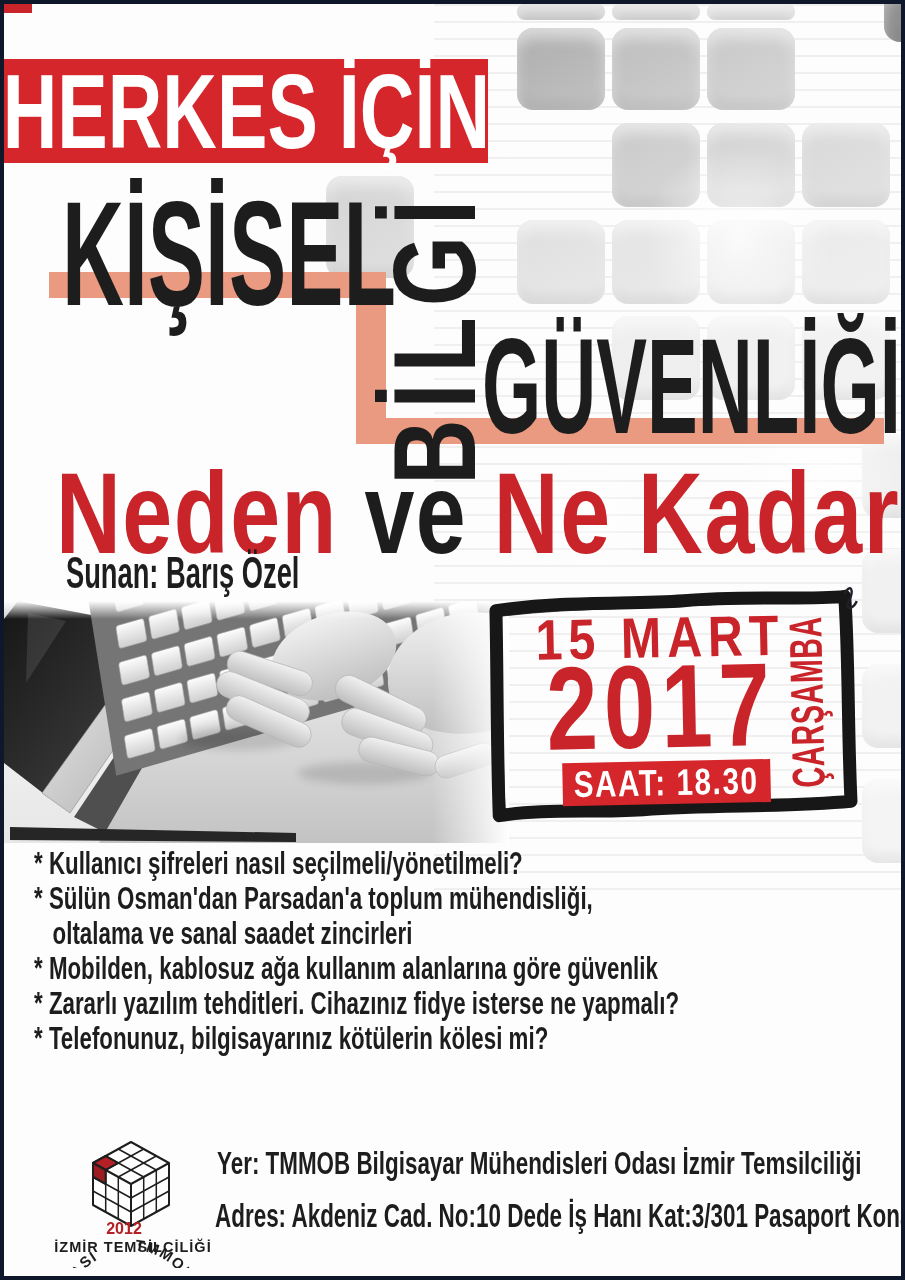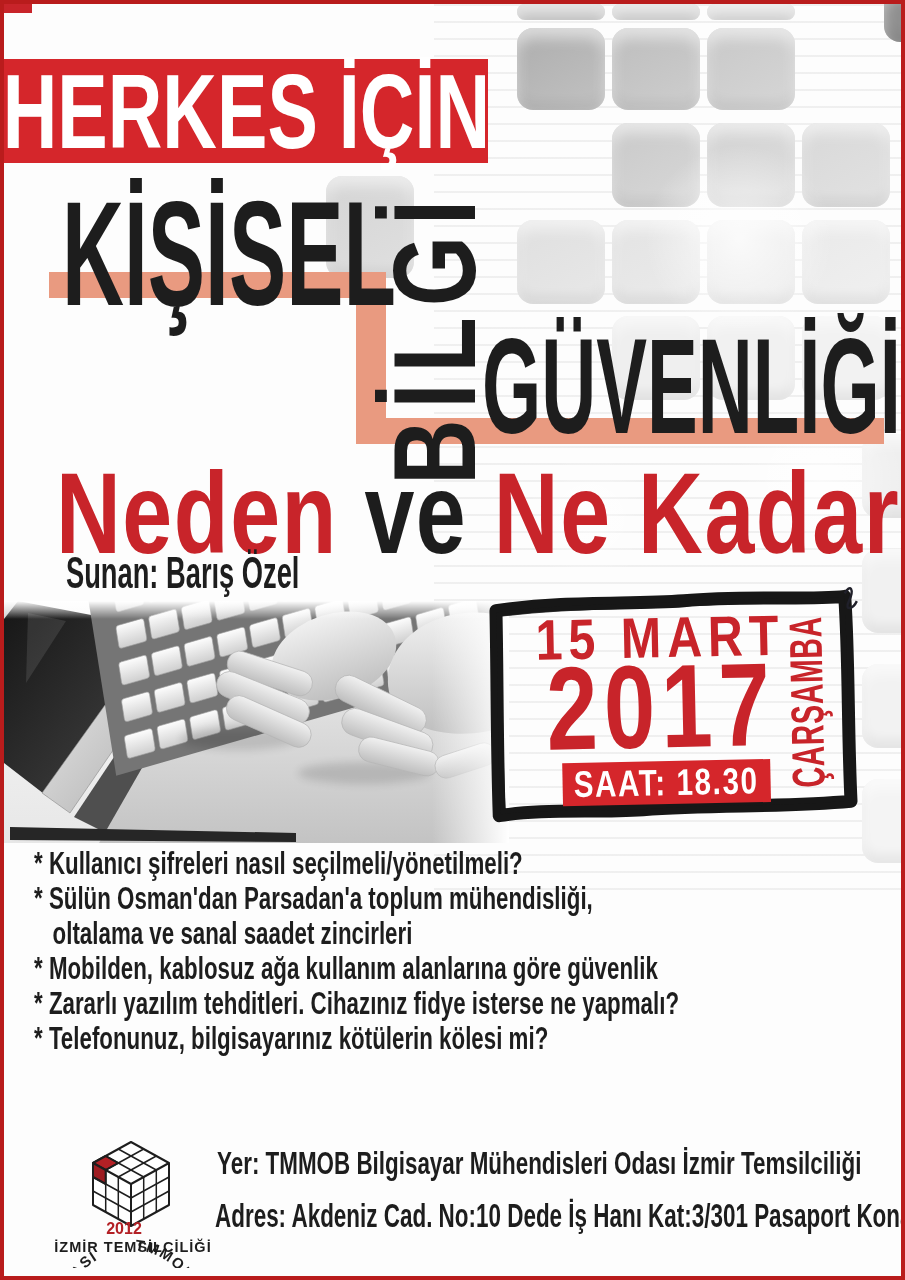"HERKES İÇİN" .poster { border: 4px solid #b91c1c -> 4px solid #0f172a }
